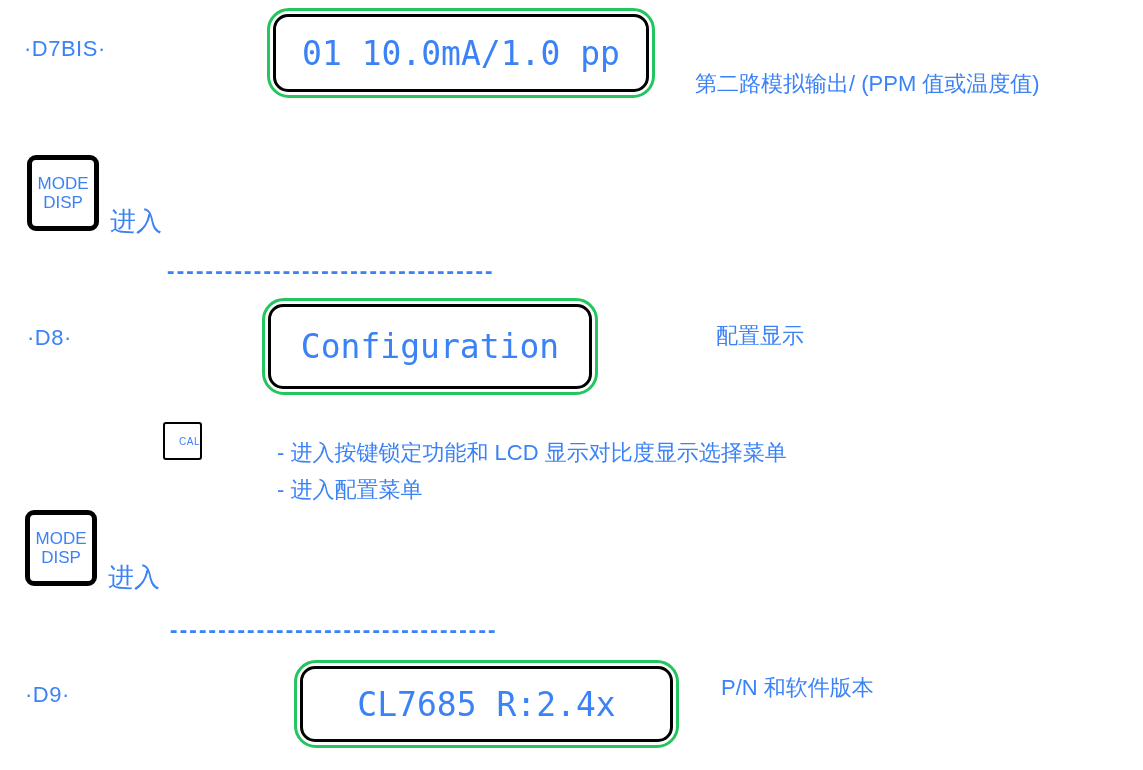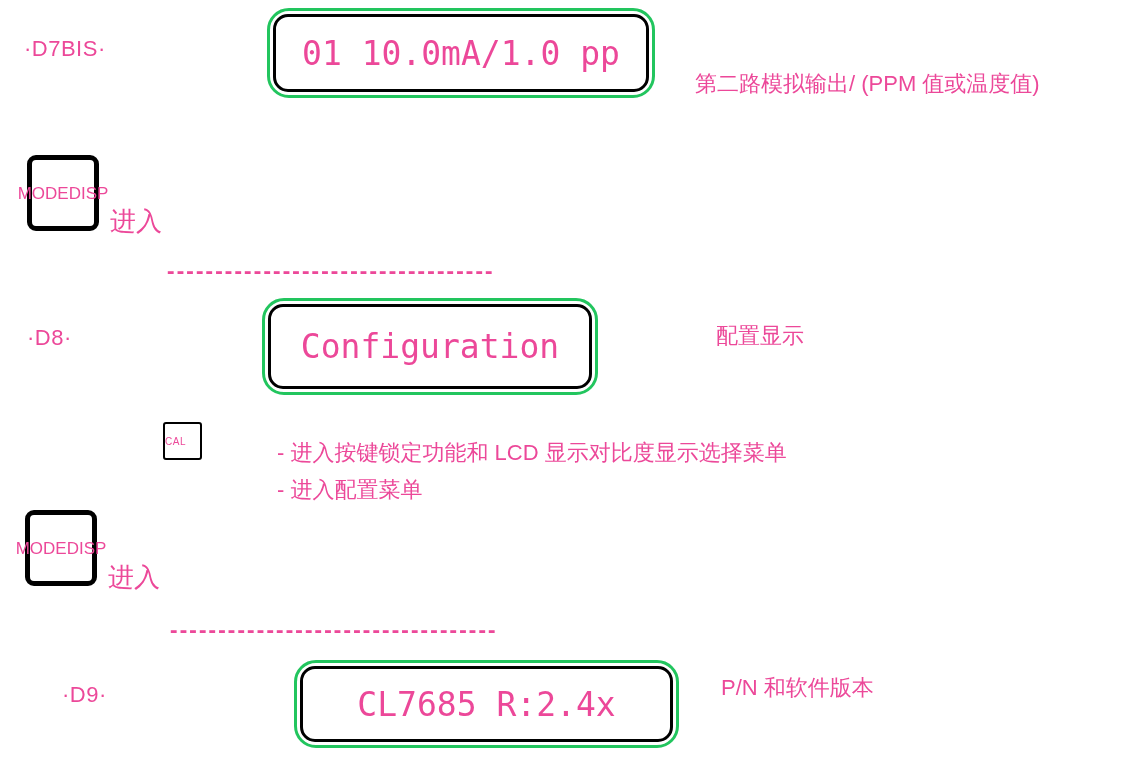"·D7BIS·" .page { color: #ec4899 -> #3b82f6 }
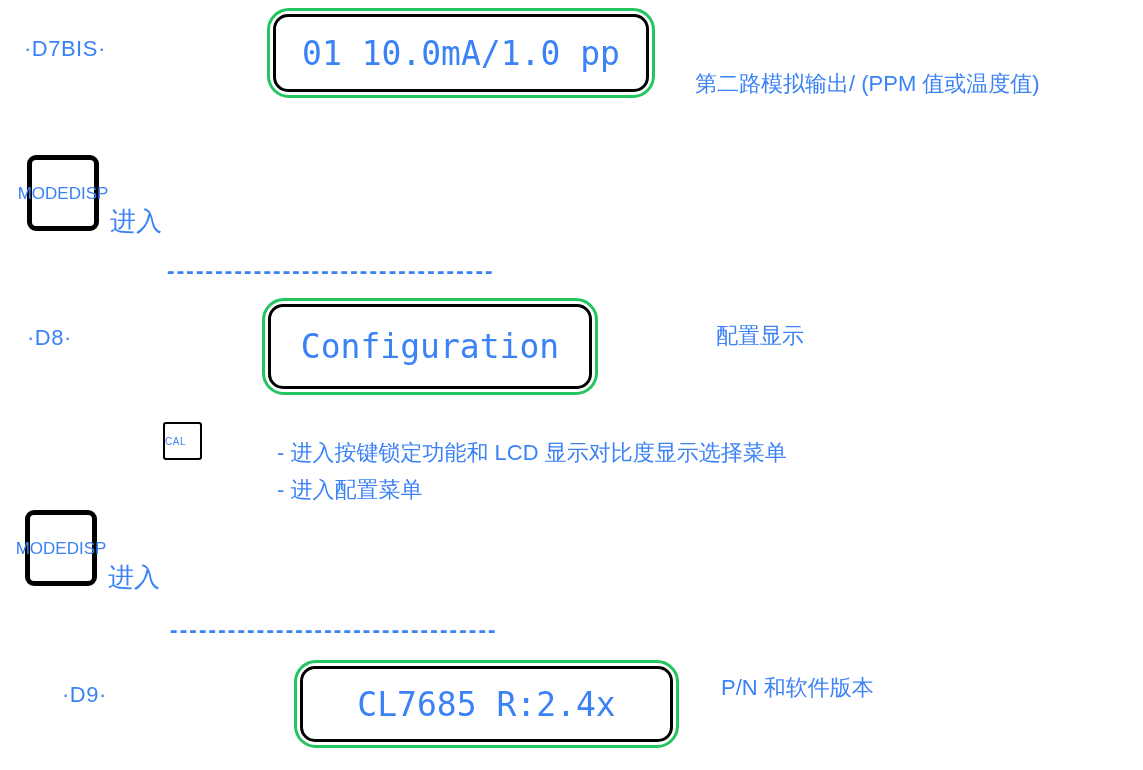"MODE" .key-big { flex-direction: none -> column }
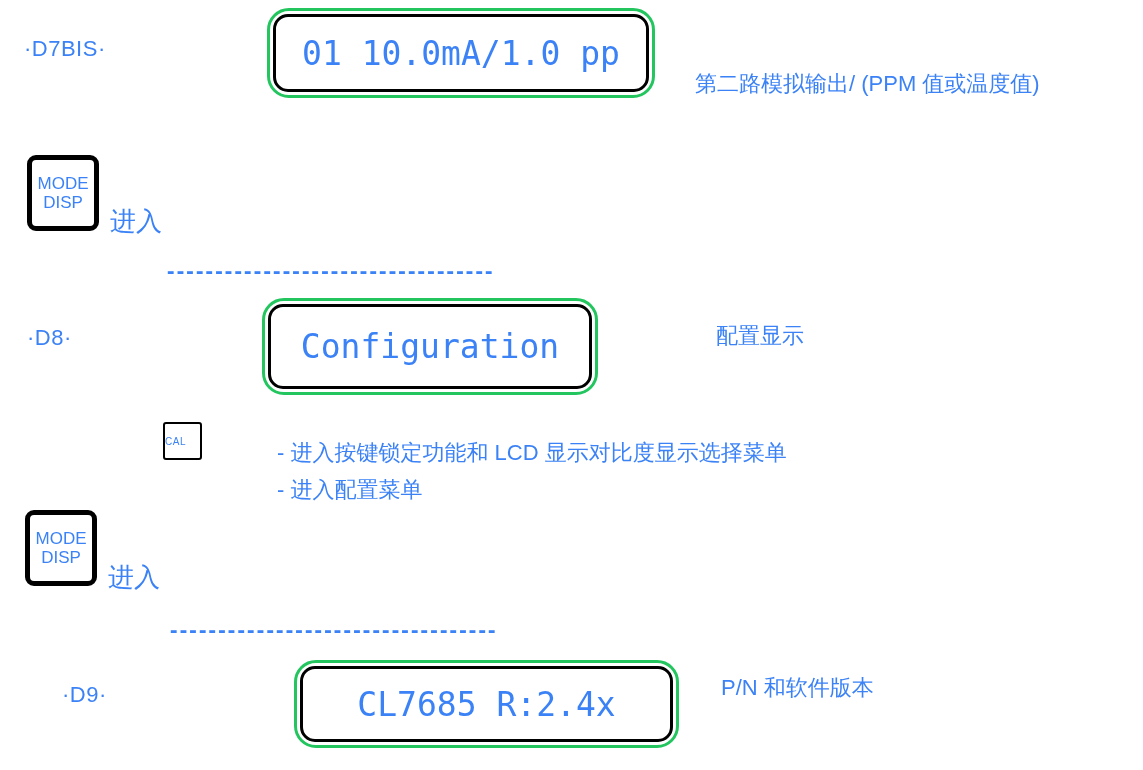"CAL" .key-small { justify-content: flex-start -> flex-end }
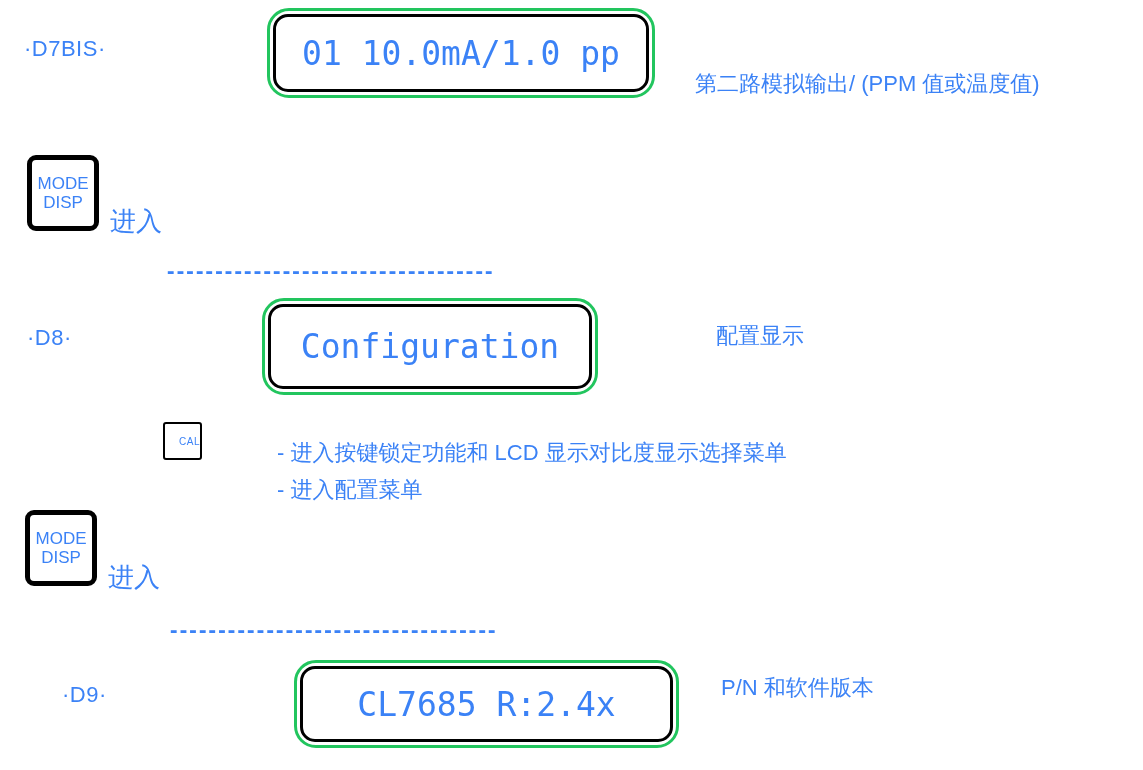"·D9·" span.lbl { margin-left: 37px -> none }
